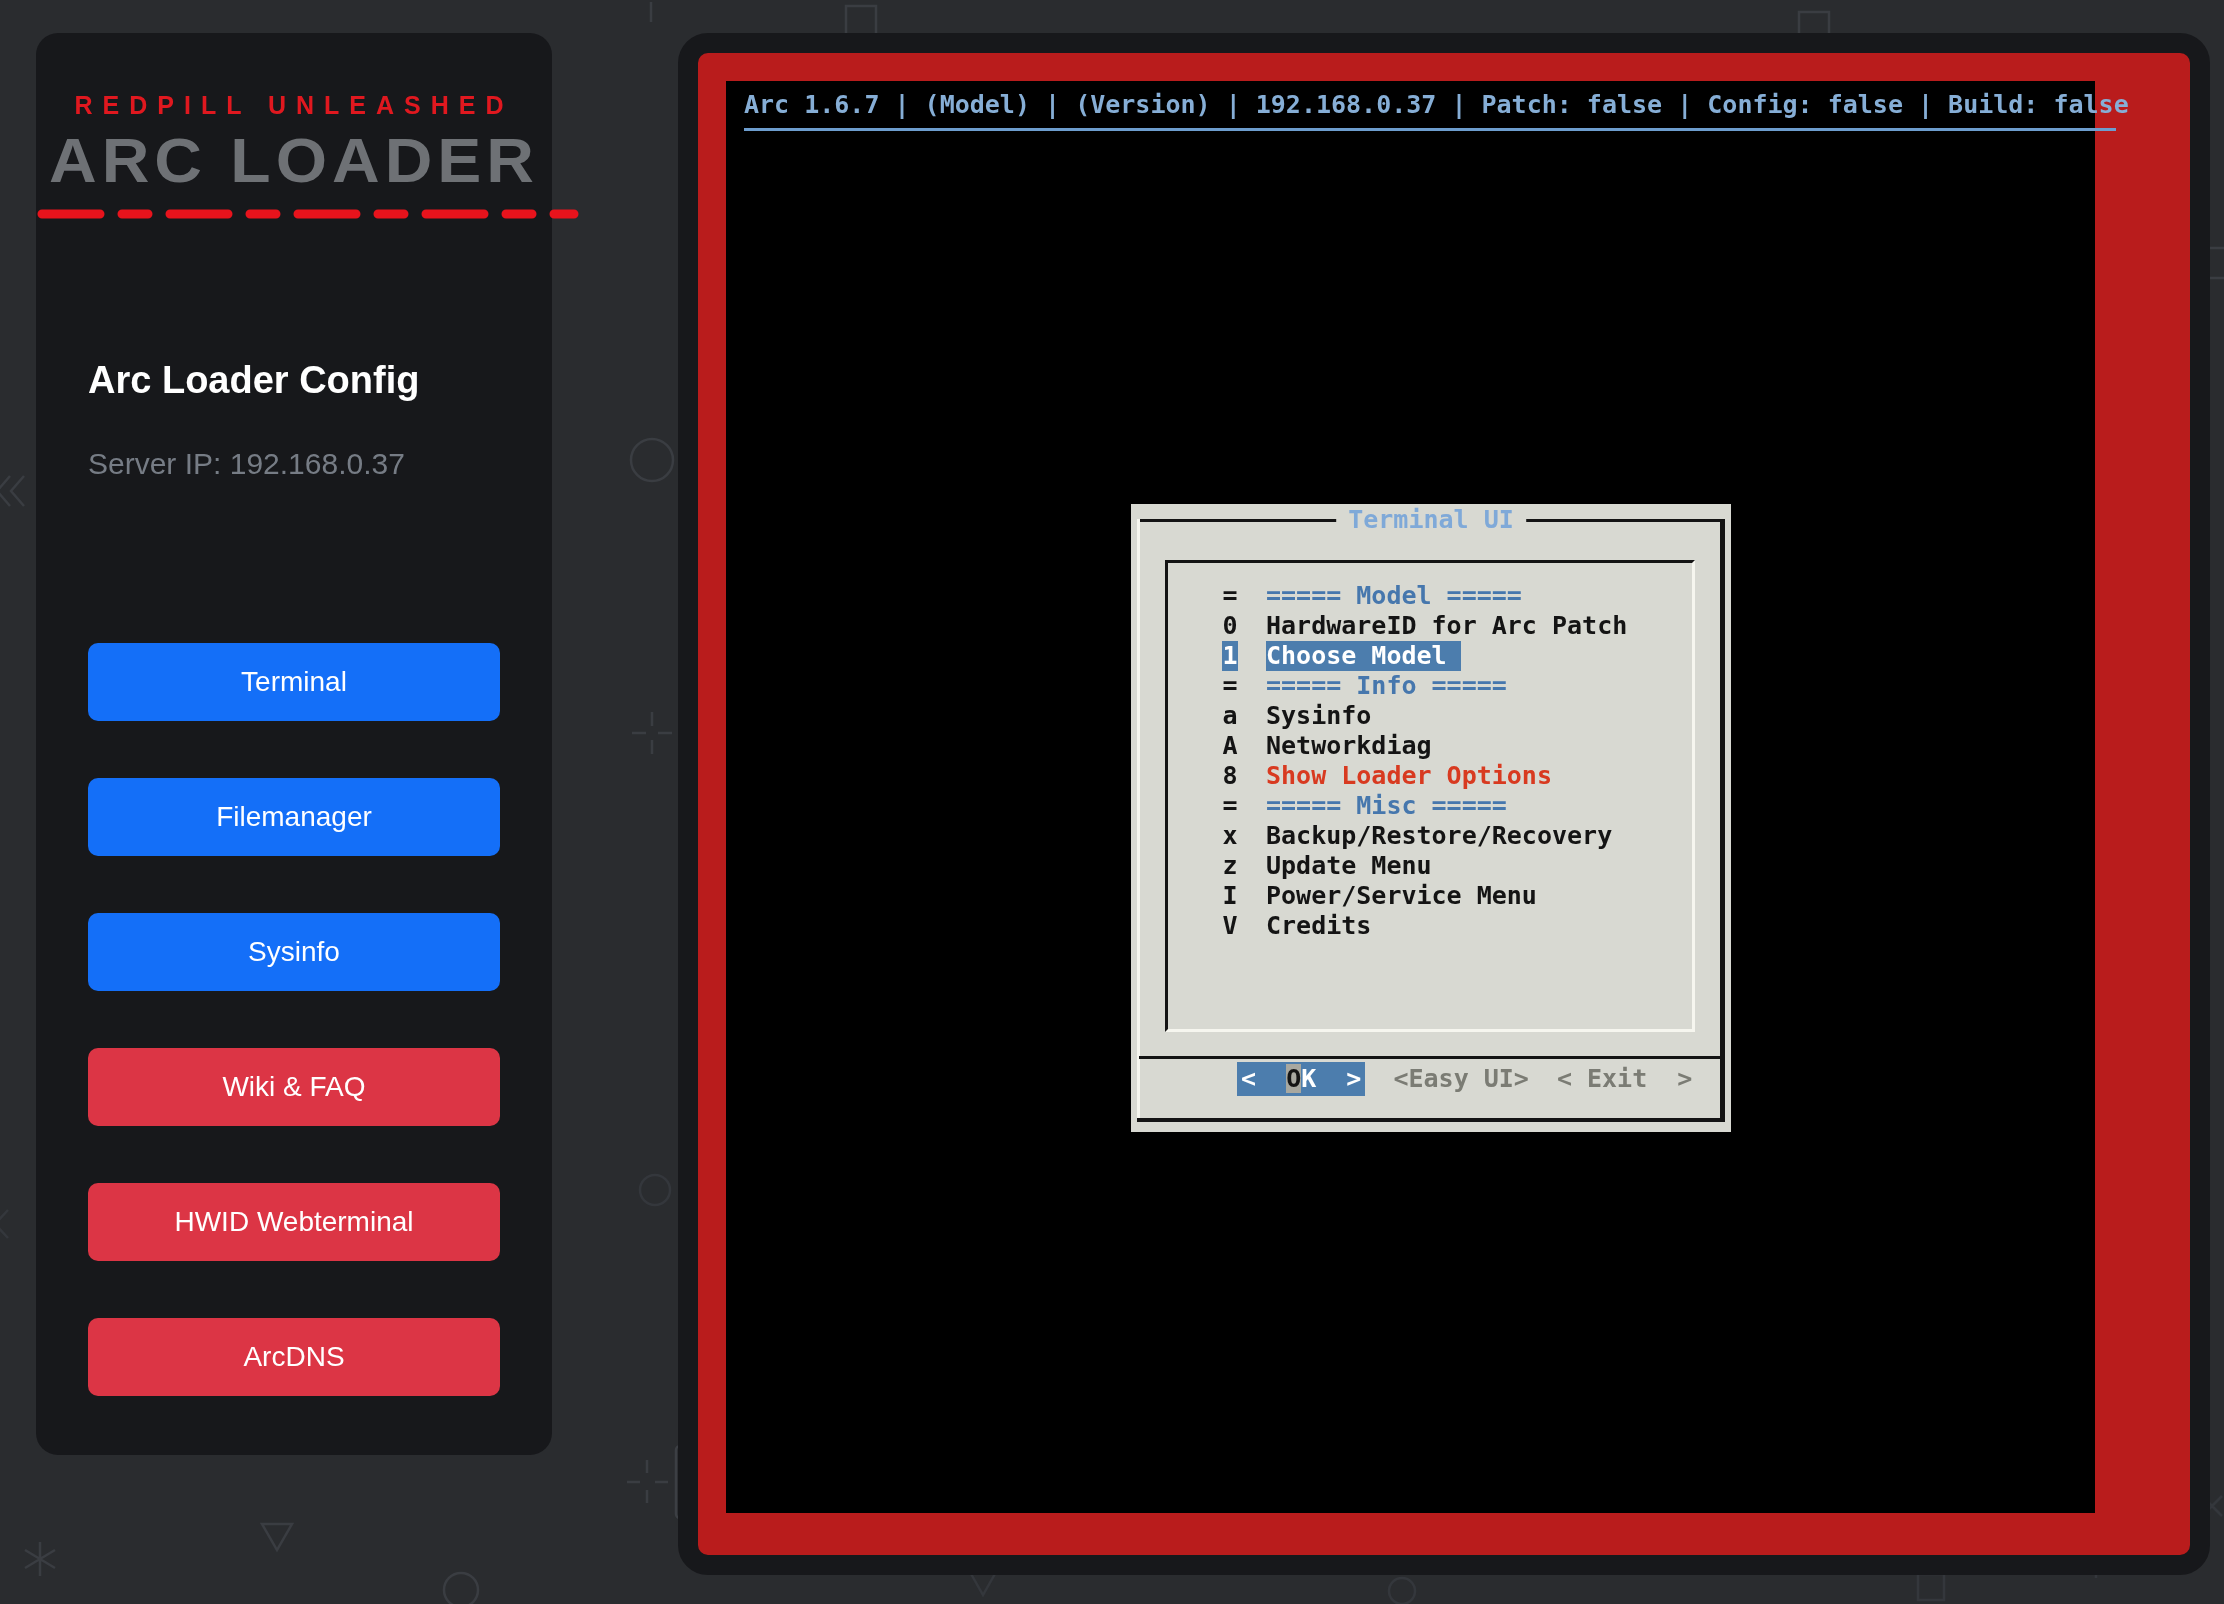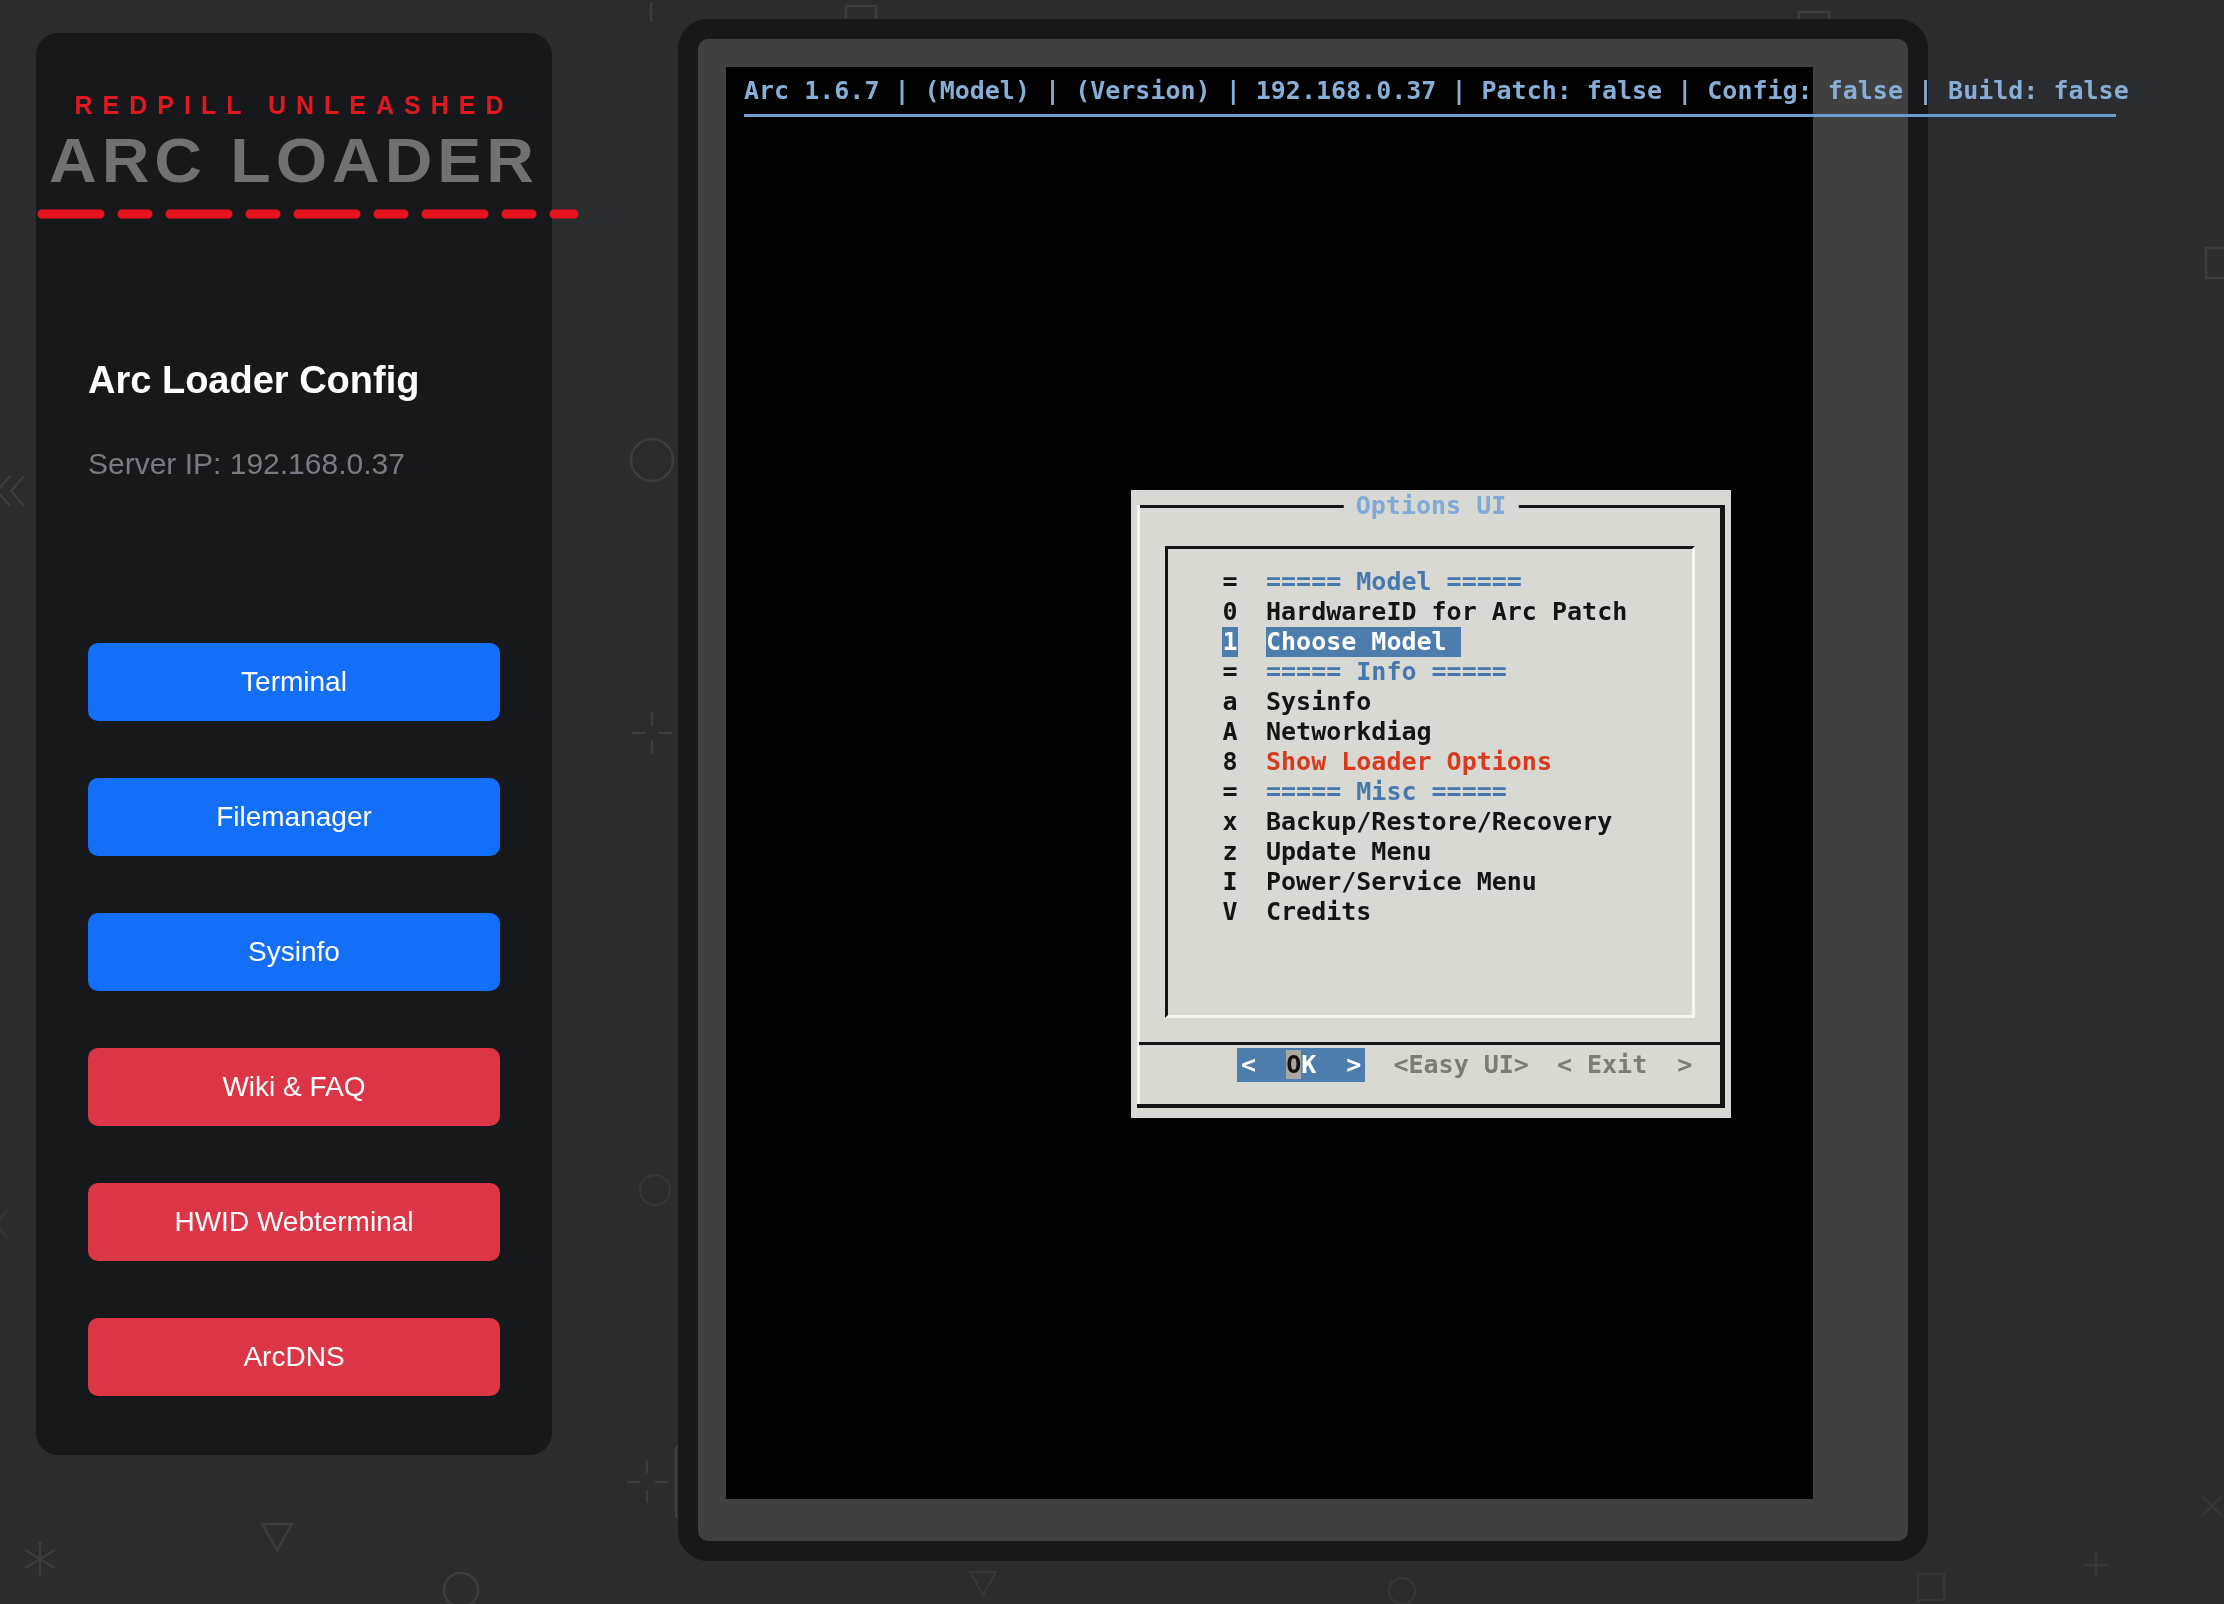"Arc 1.6.7 | (Model) |" .terminal-frame { background: #404040 -> #b91c1c; top: 19px -> 33px; width: 1250px -> 1532px }
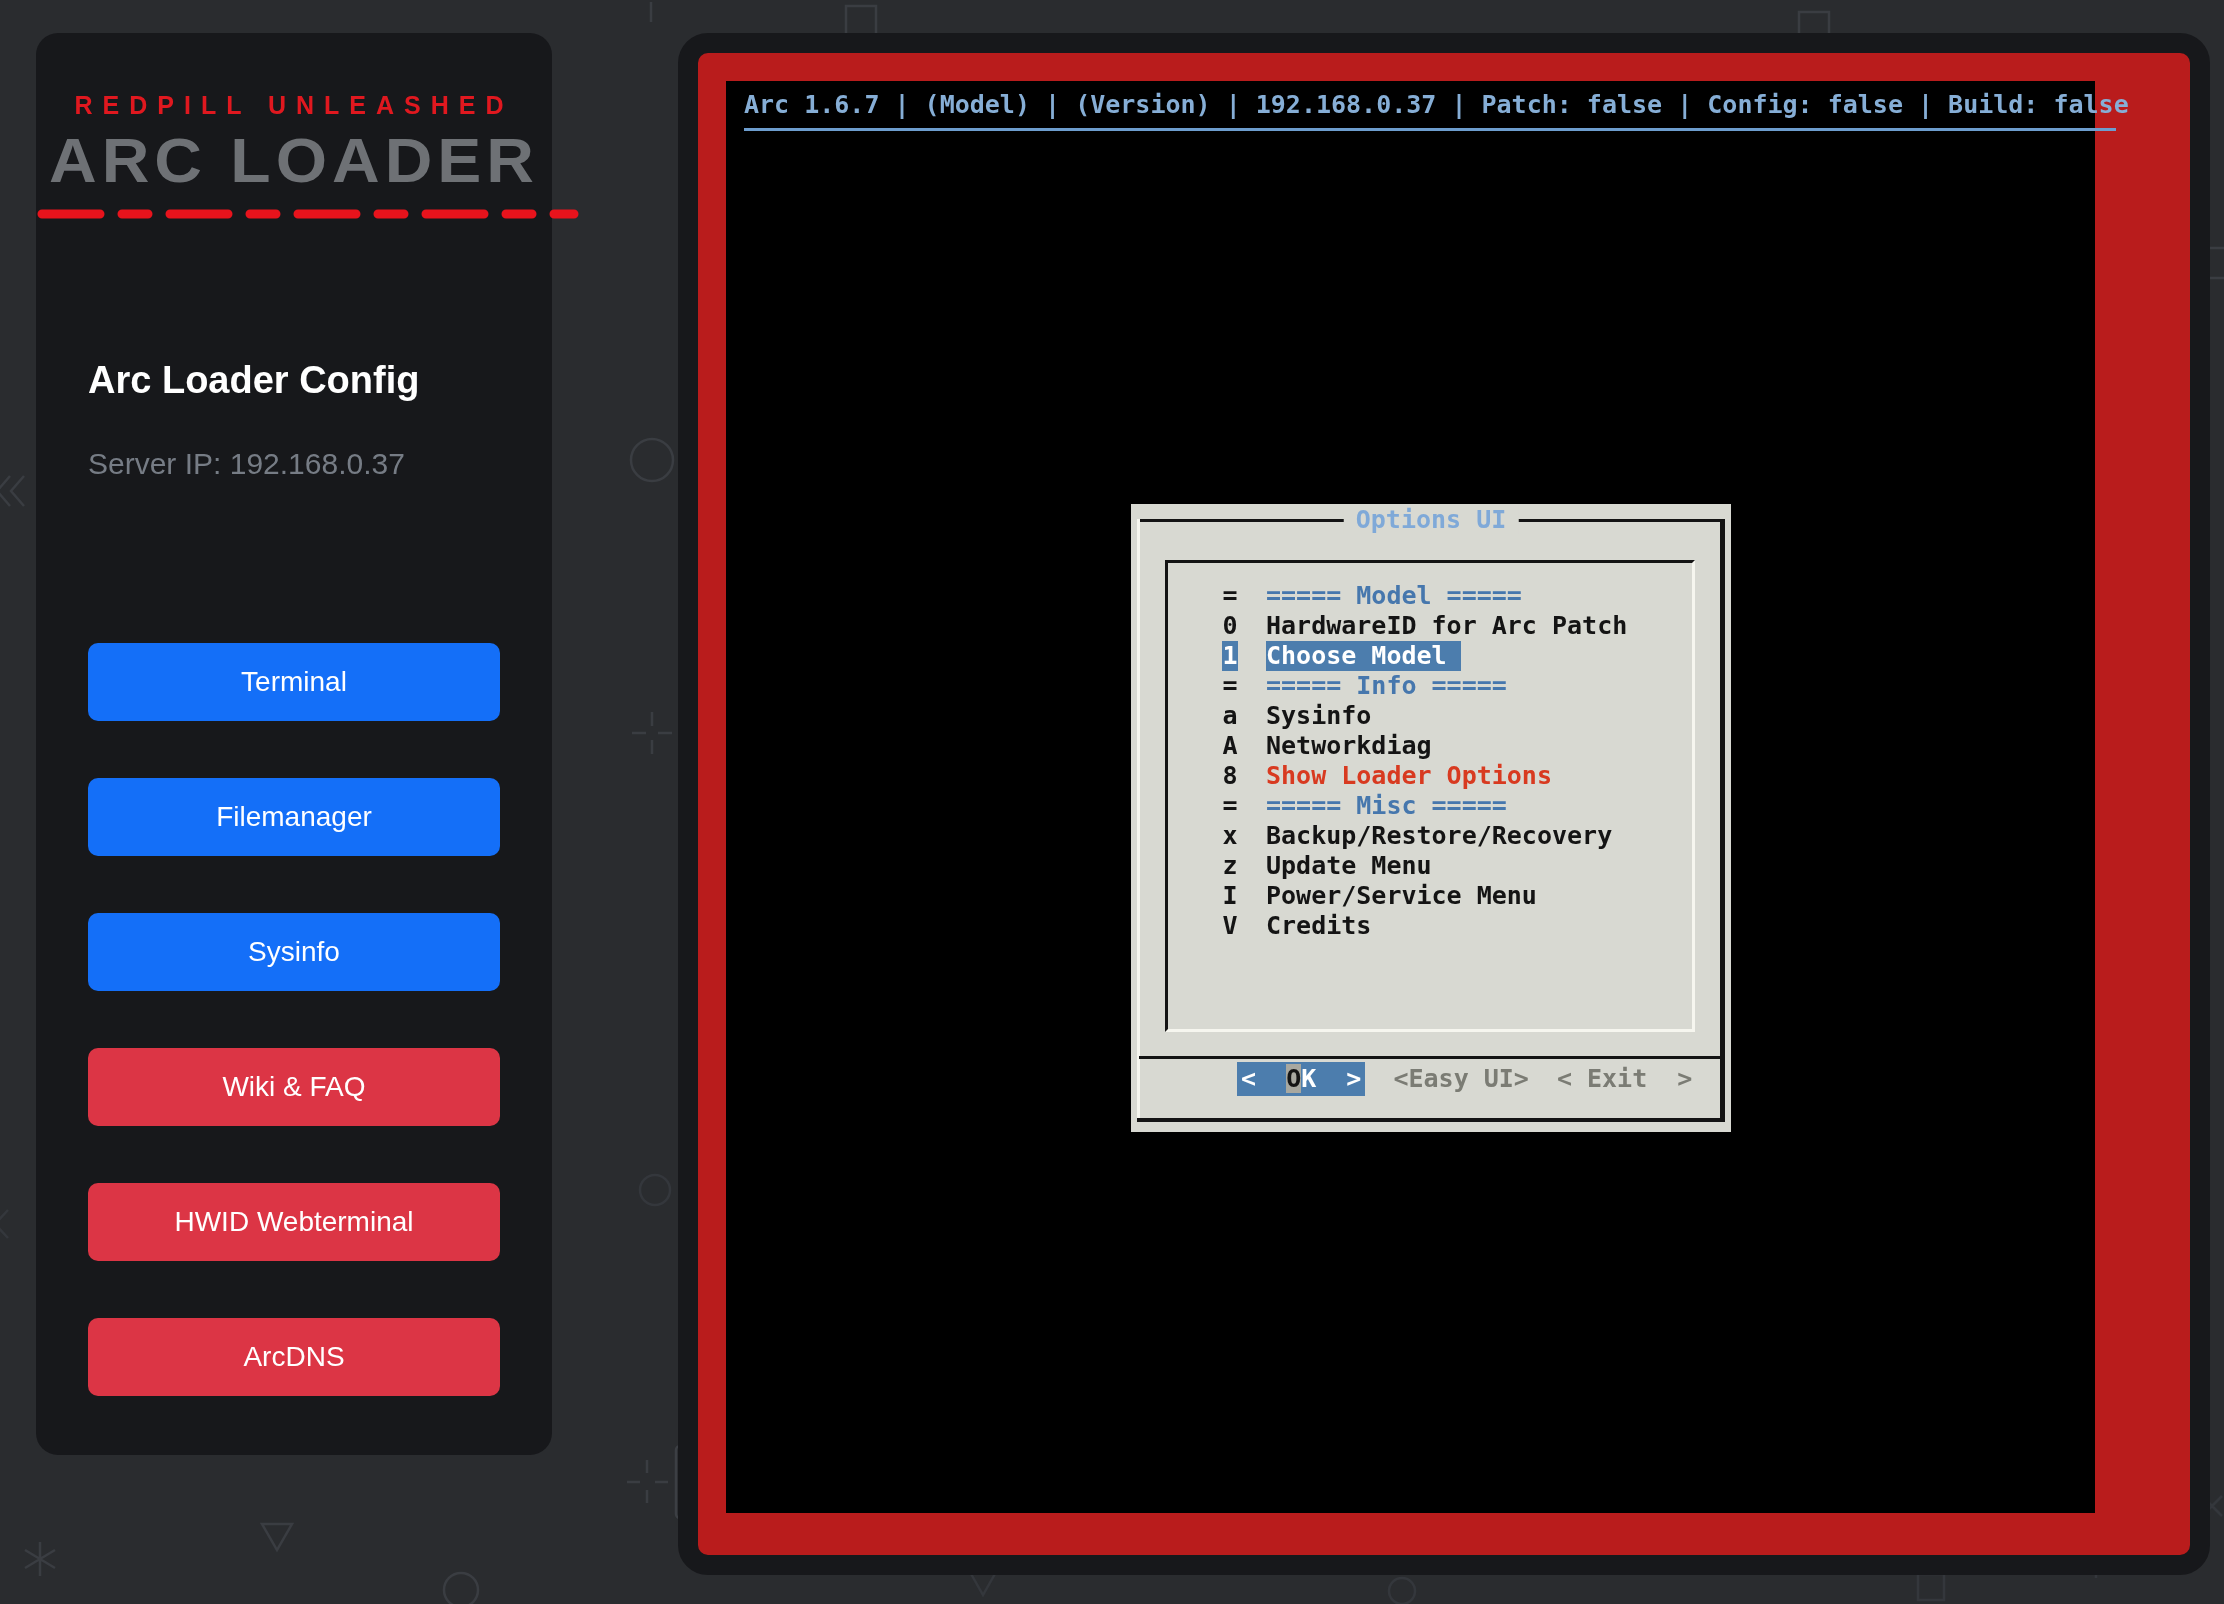"Options UI" div.dlg-title { text: Options -> Terminal }
